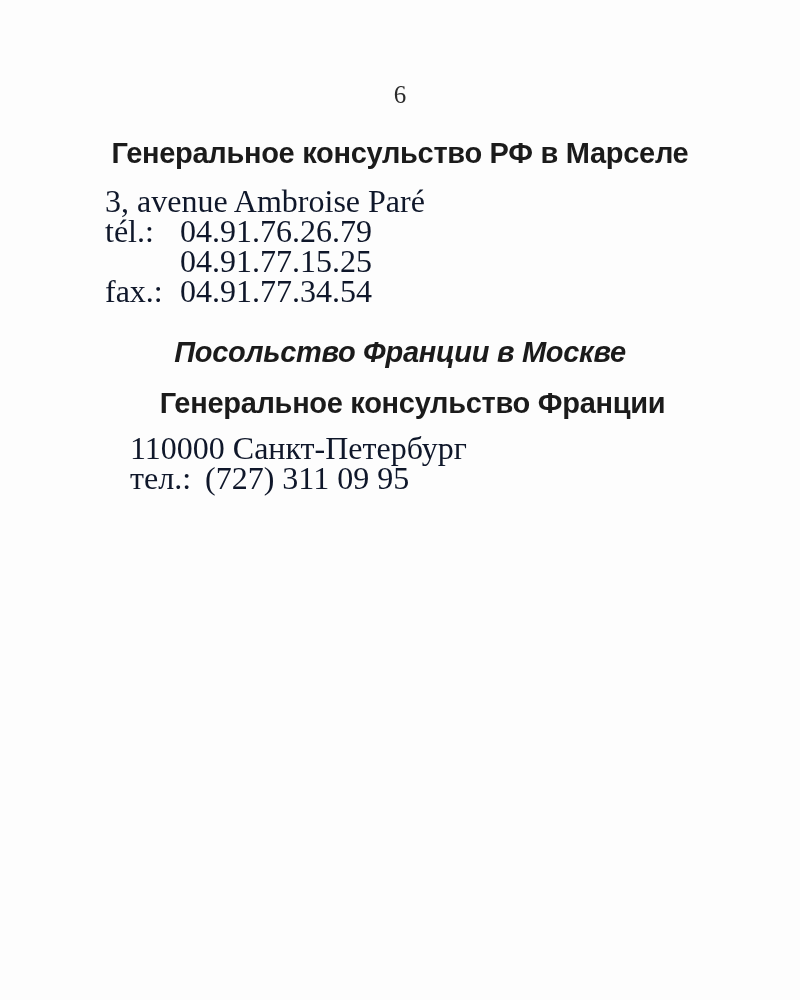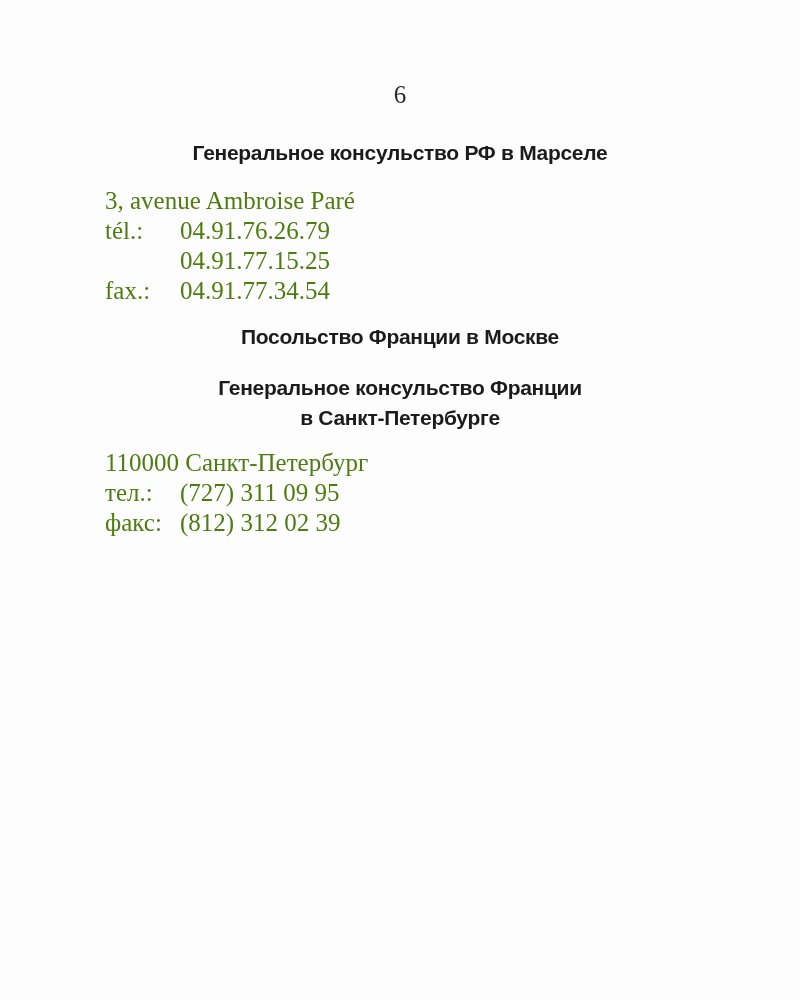"Генеральное консульство РФ в Марселе" .section-heading { font-size: 21px -> 29px }
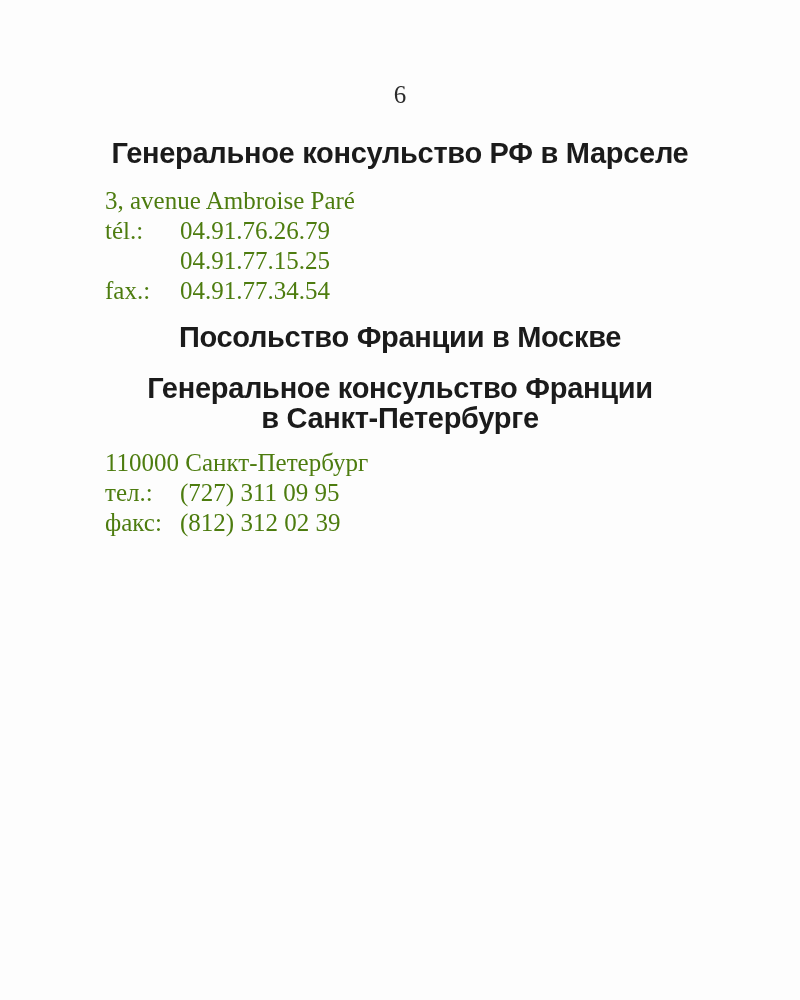"3, avenue Ambroise Paré" .address-block { color: #4d7c0f -> #0f172a; font-size: 25px -> 32px }
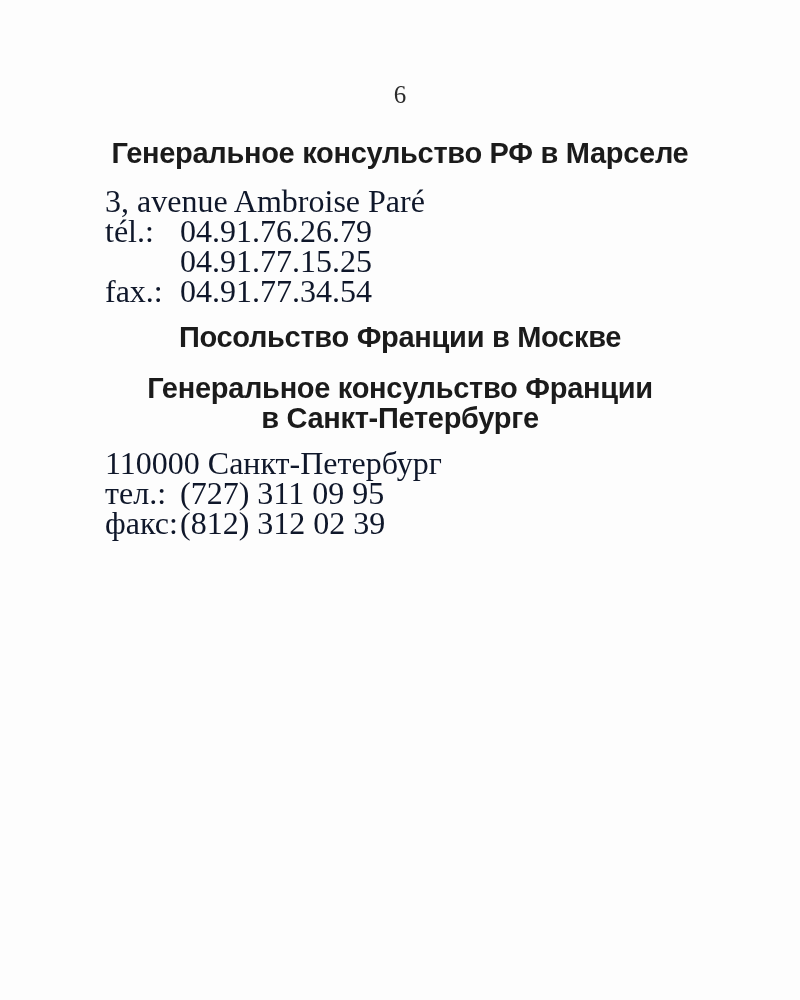"Посольство Франции в Москве" .section-moscow { font-style: none -> italic; margin-top: 16px -> 31px }
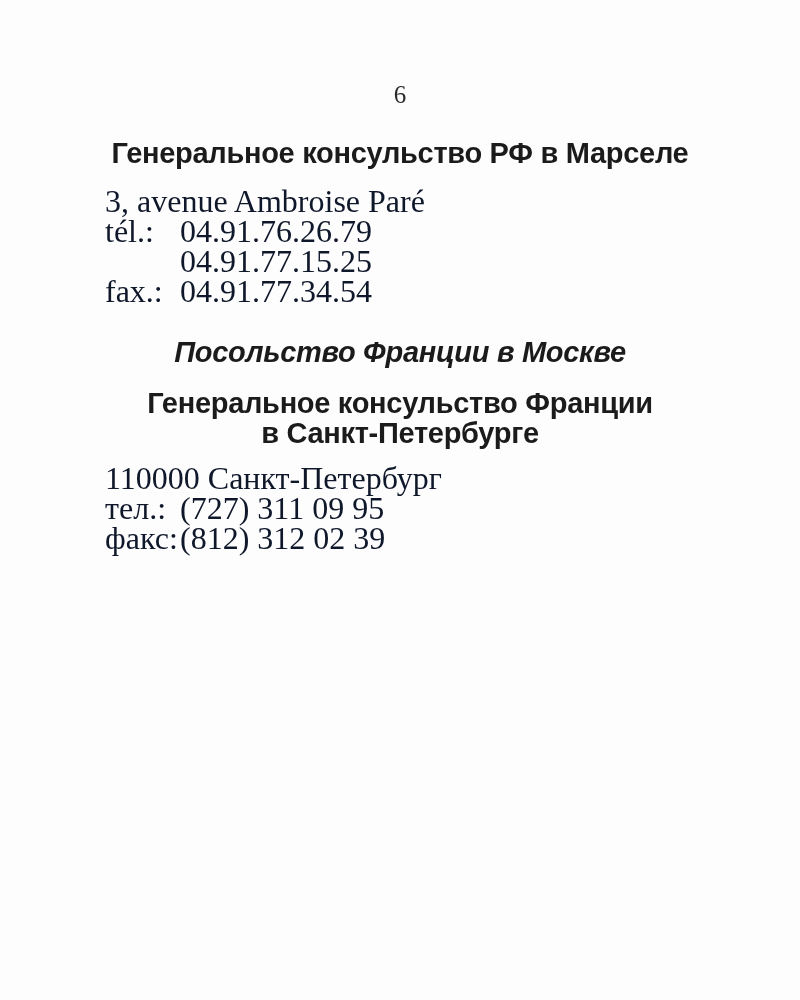"Генеральное консульство Франции" .section-spb { padding-left: none -> 25px }
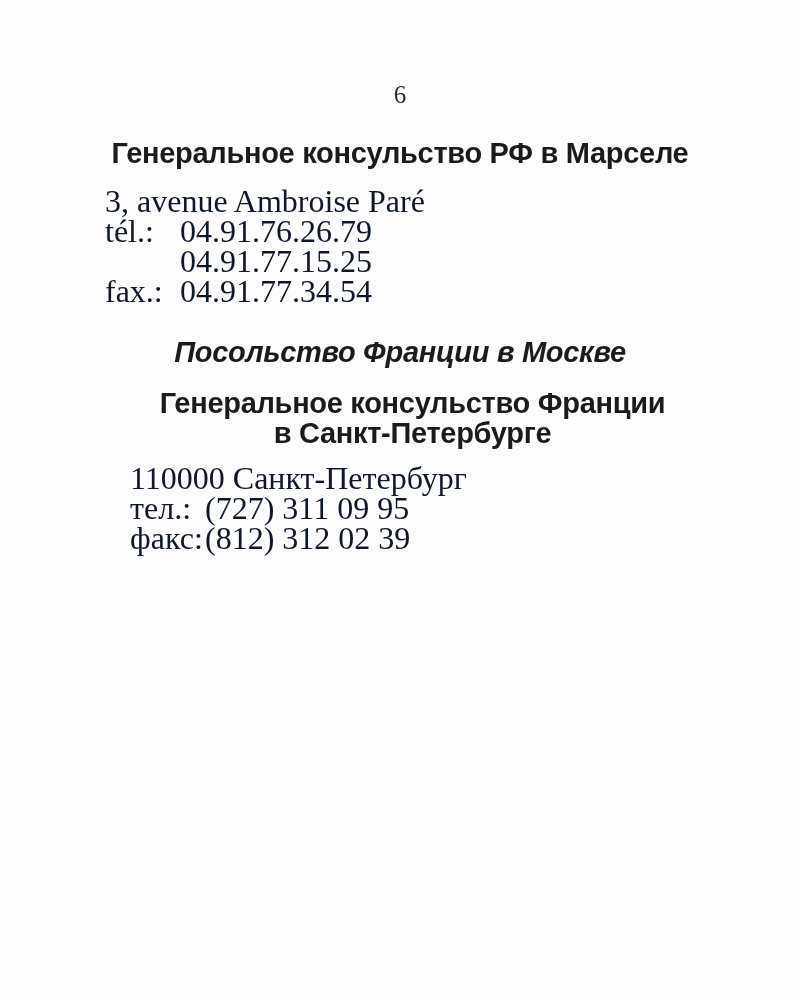"в Санкт-Петербурге" div { html: <div>в Санкт-Петербурге</div> -> none }
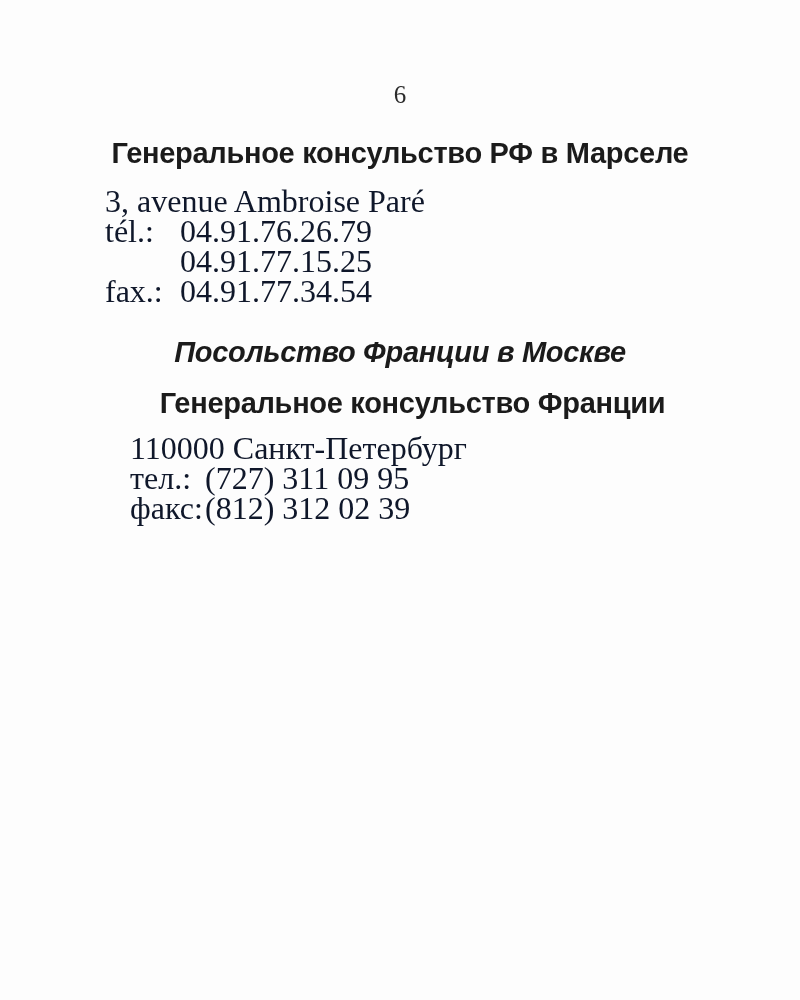"факс:(812) 312 02 39" div.contact-line { html: <div> <span>факс:</span><span>(812) 312 02 39</span> </div> -> none }
